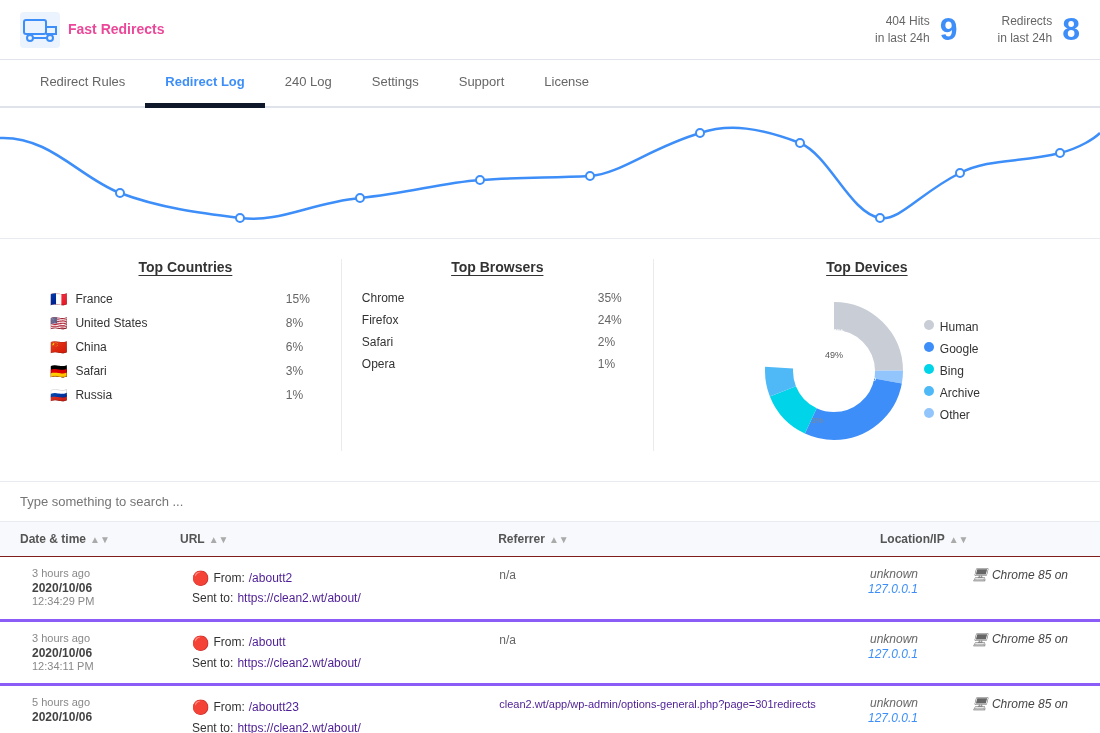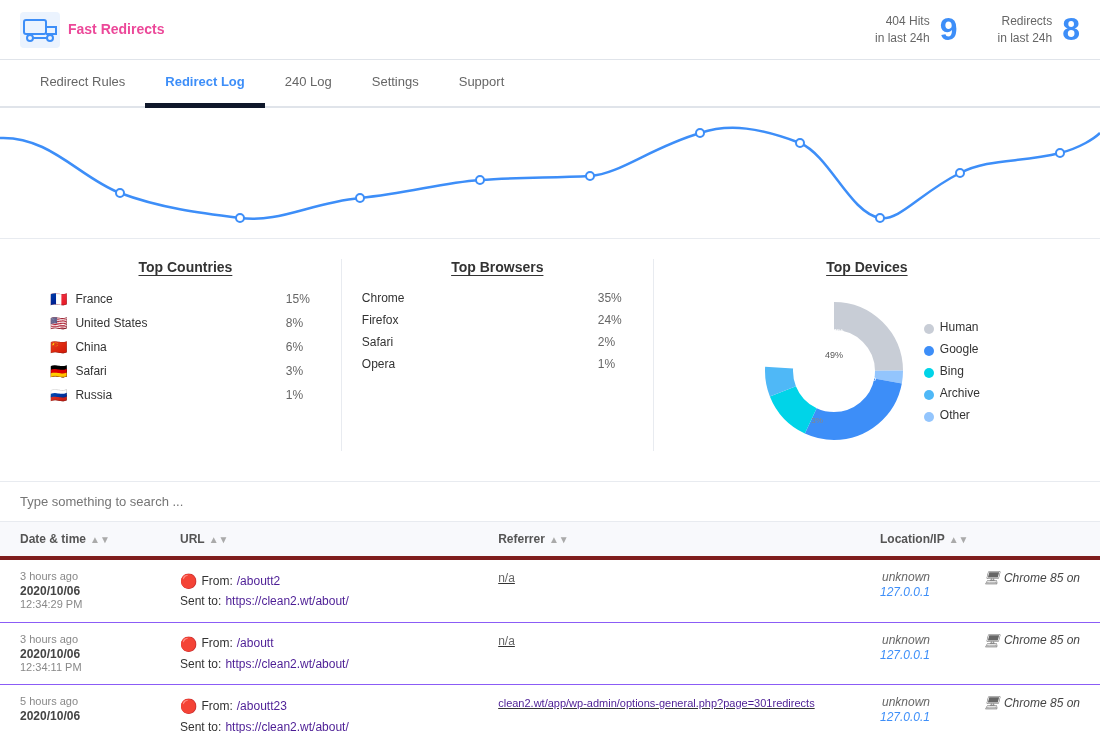"License" div.tab { html: none -> <div>License</div> }
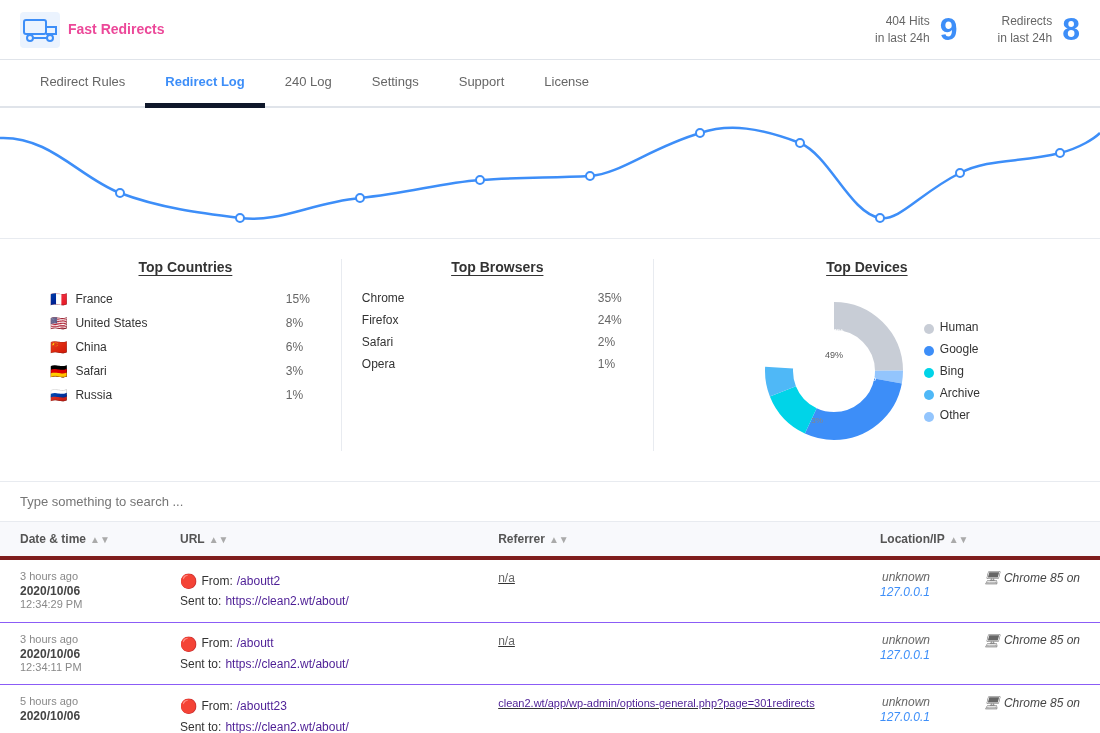"Human" .legend-item { align-items: flex-end -> flex-start }
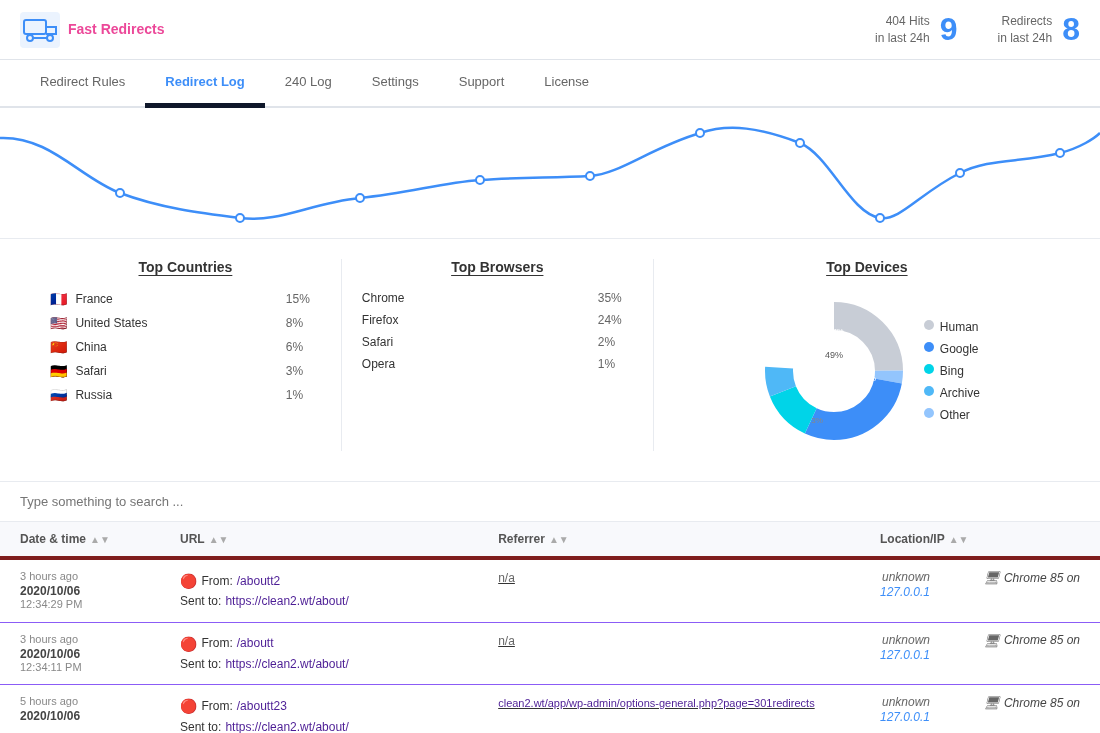"Date & time" .table-header { border-bottom: 4px solid #7f1d1d -> 1px solid #7f1d1d }
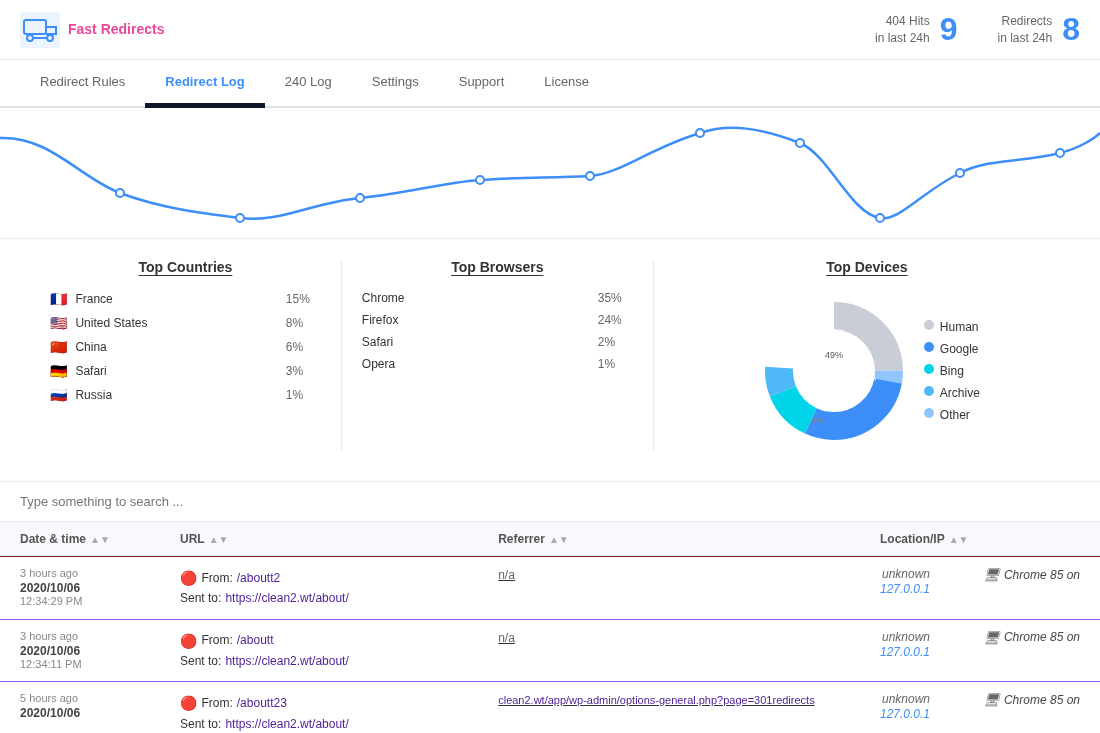"3 hours ago" .table-row-wrap { border-bottom: 1px solid #8b5cf6 -> 3px solid #8b5cf6; padding: 10px 20px -> 10px 32px }
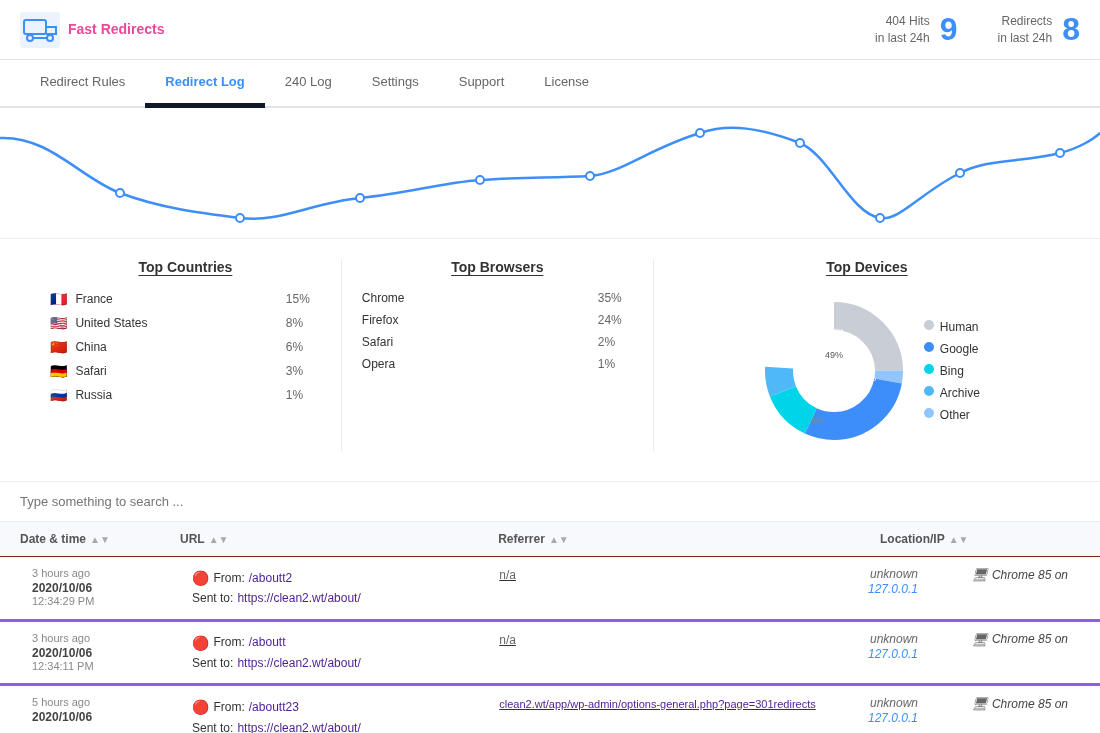"n/a" .td-referrer { text-decoration: underline -> none }
